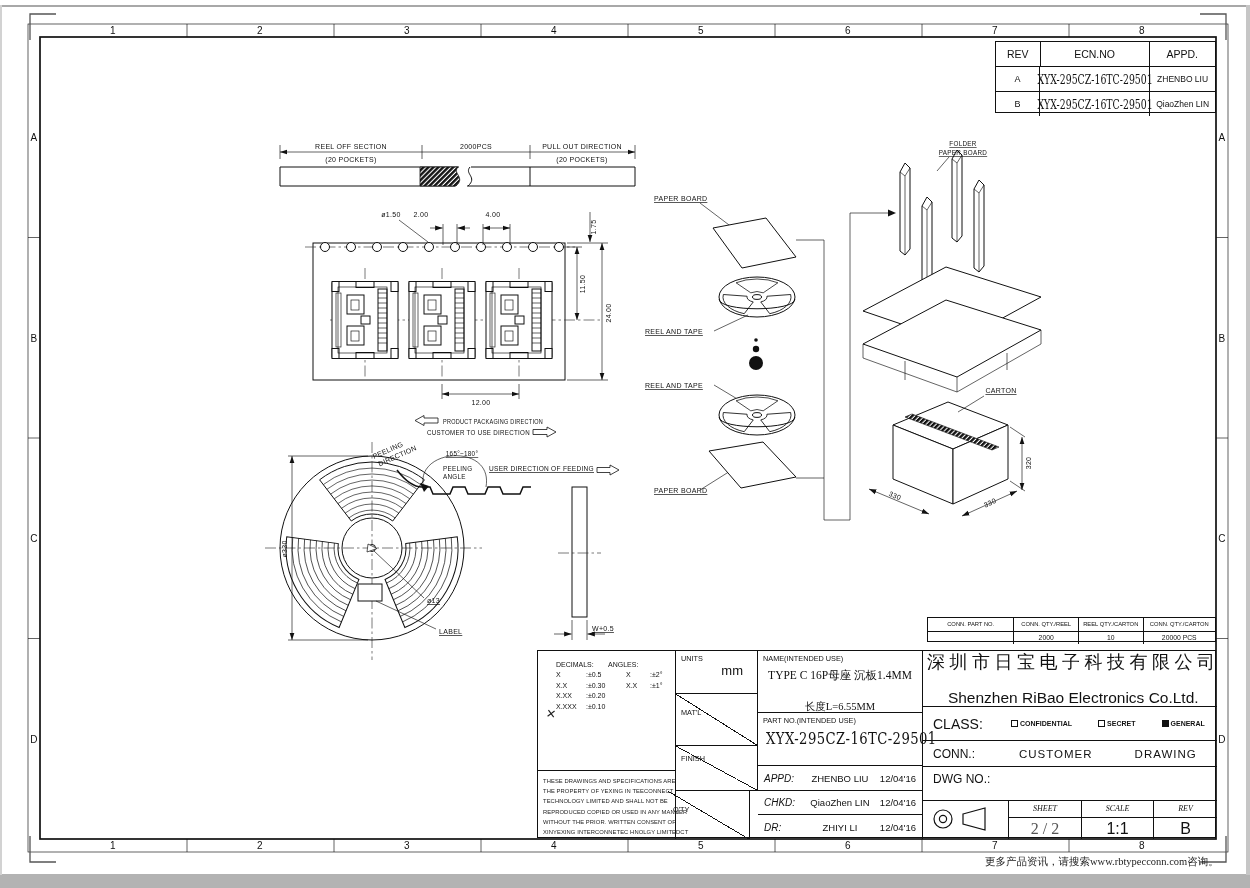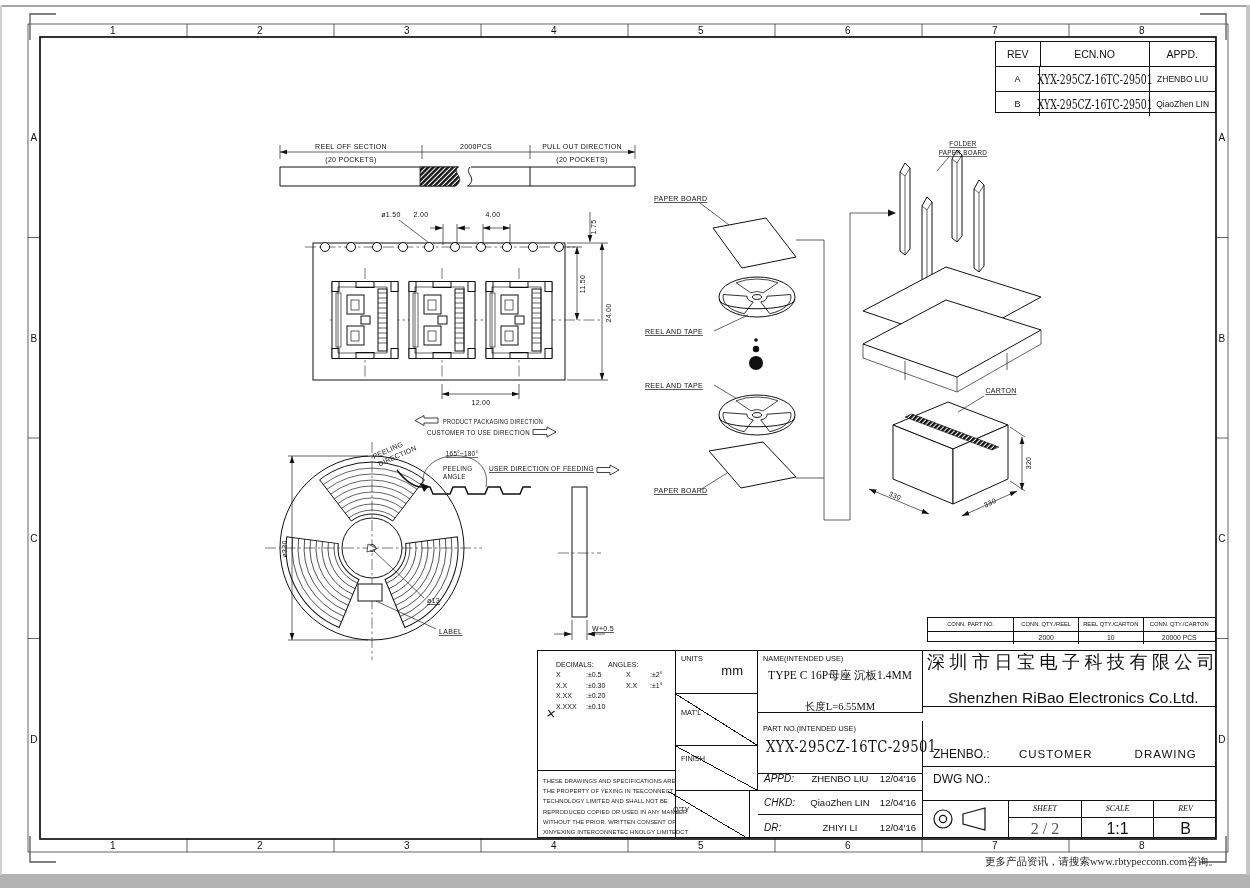"PART NO.(INTENDED USE)" div.cell { top: 70px -> 62px }
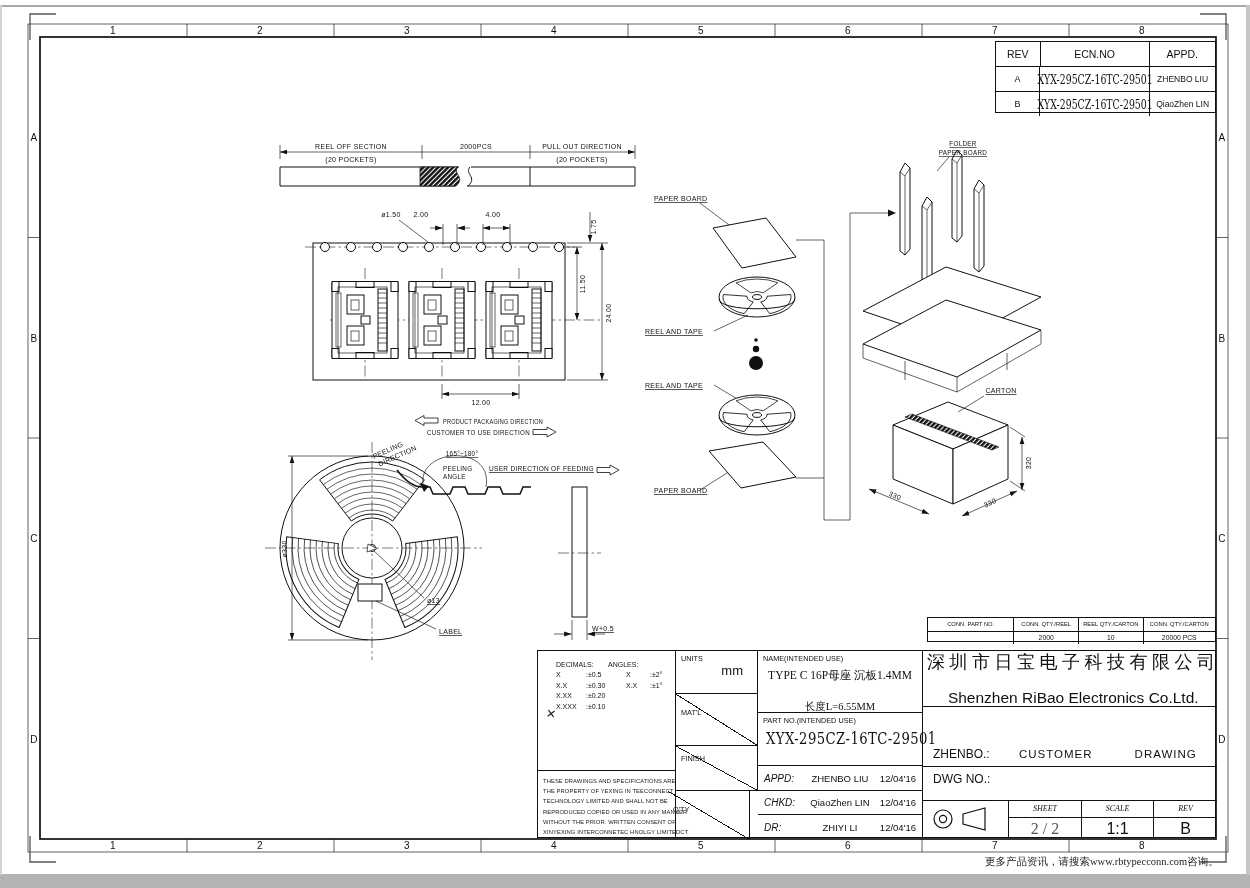"CLASS:" div.cell { html: none -> <div> <span>CLASS:</span> <span> <span></span> <span>CONFIDENTIAL</span> </span> <span> <span></span> <span>SECRET</span> </span> <span> <span></span> <span>GENERAL</span> </span> </div> }
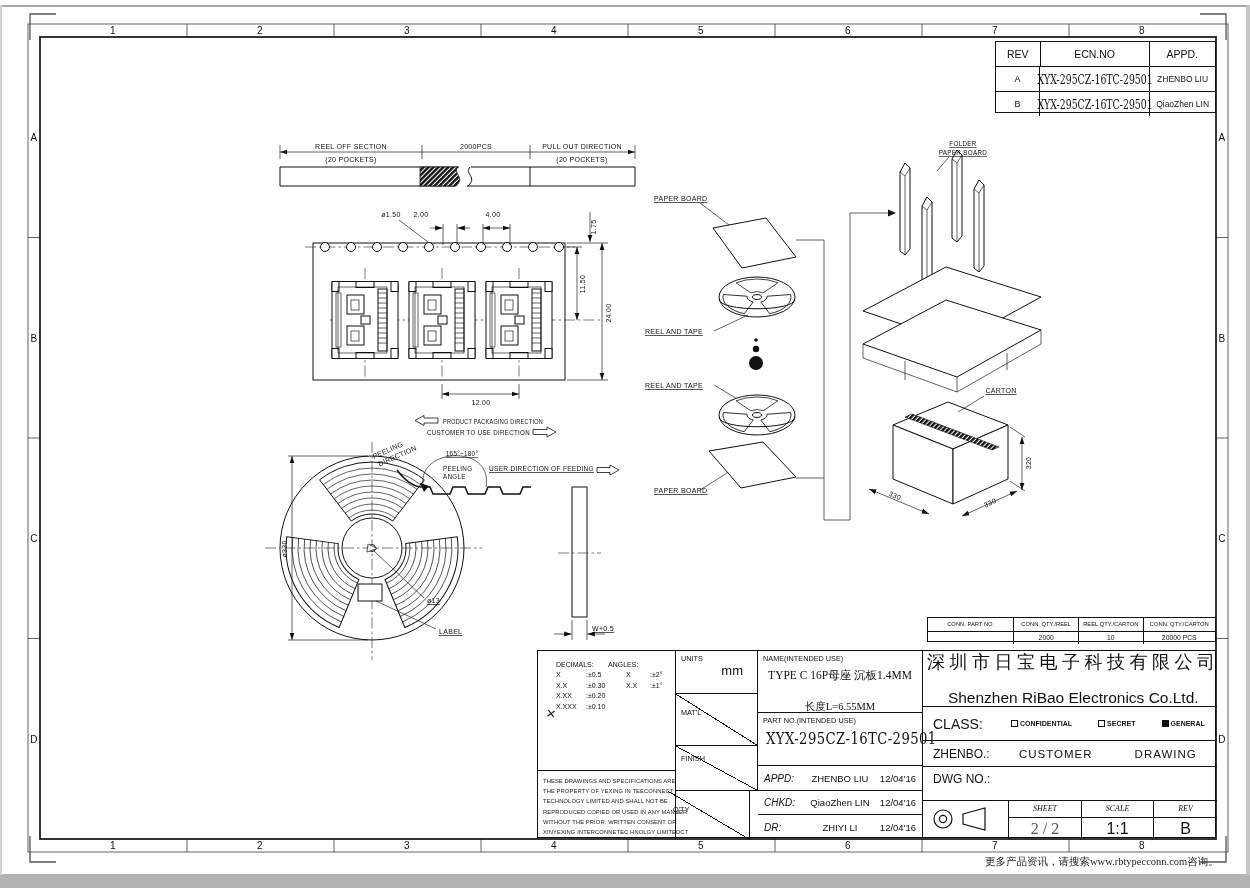"ZHENBO.:" span.titlelab { text: ZHENBO -> CONN }
